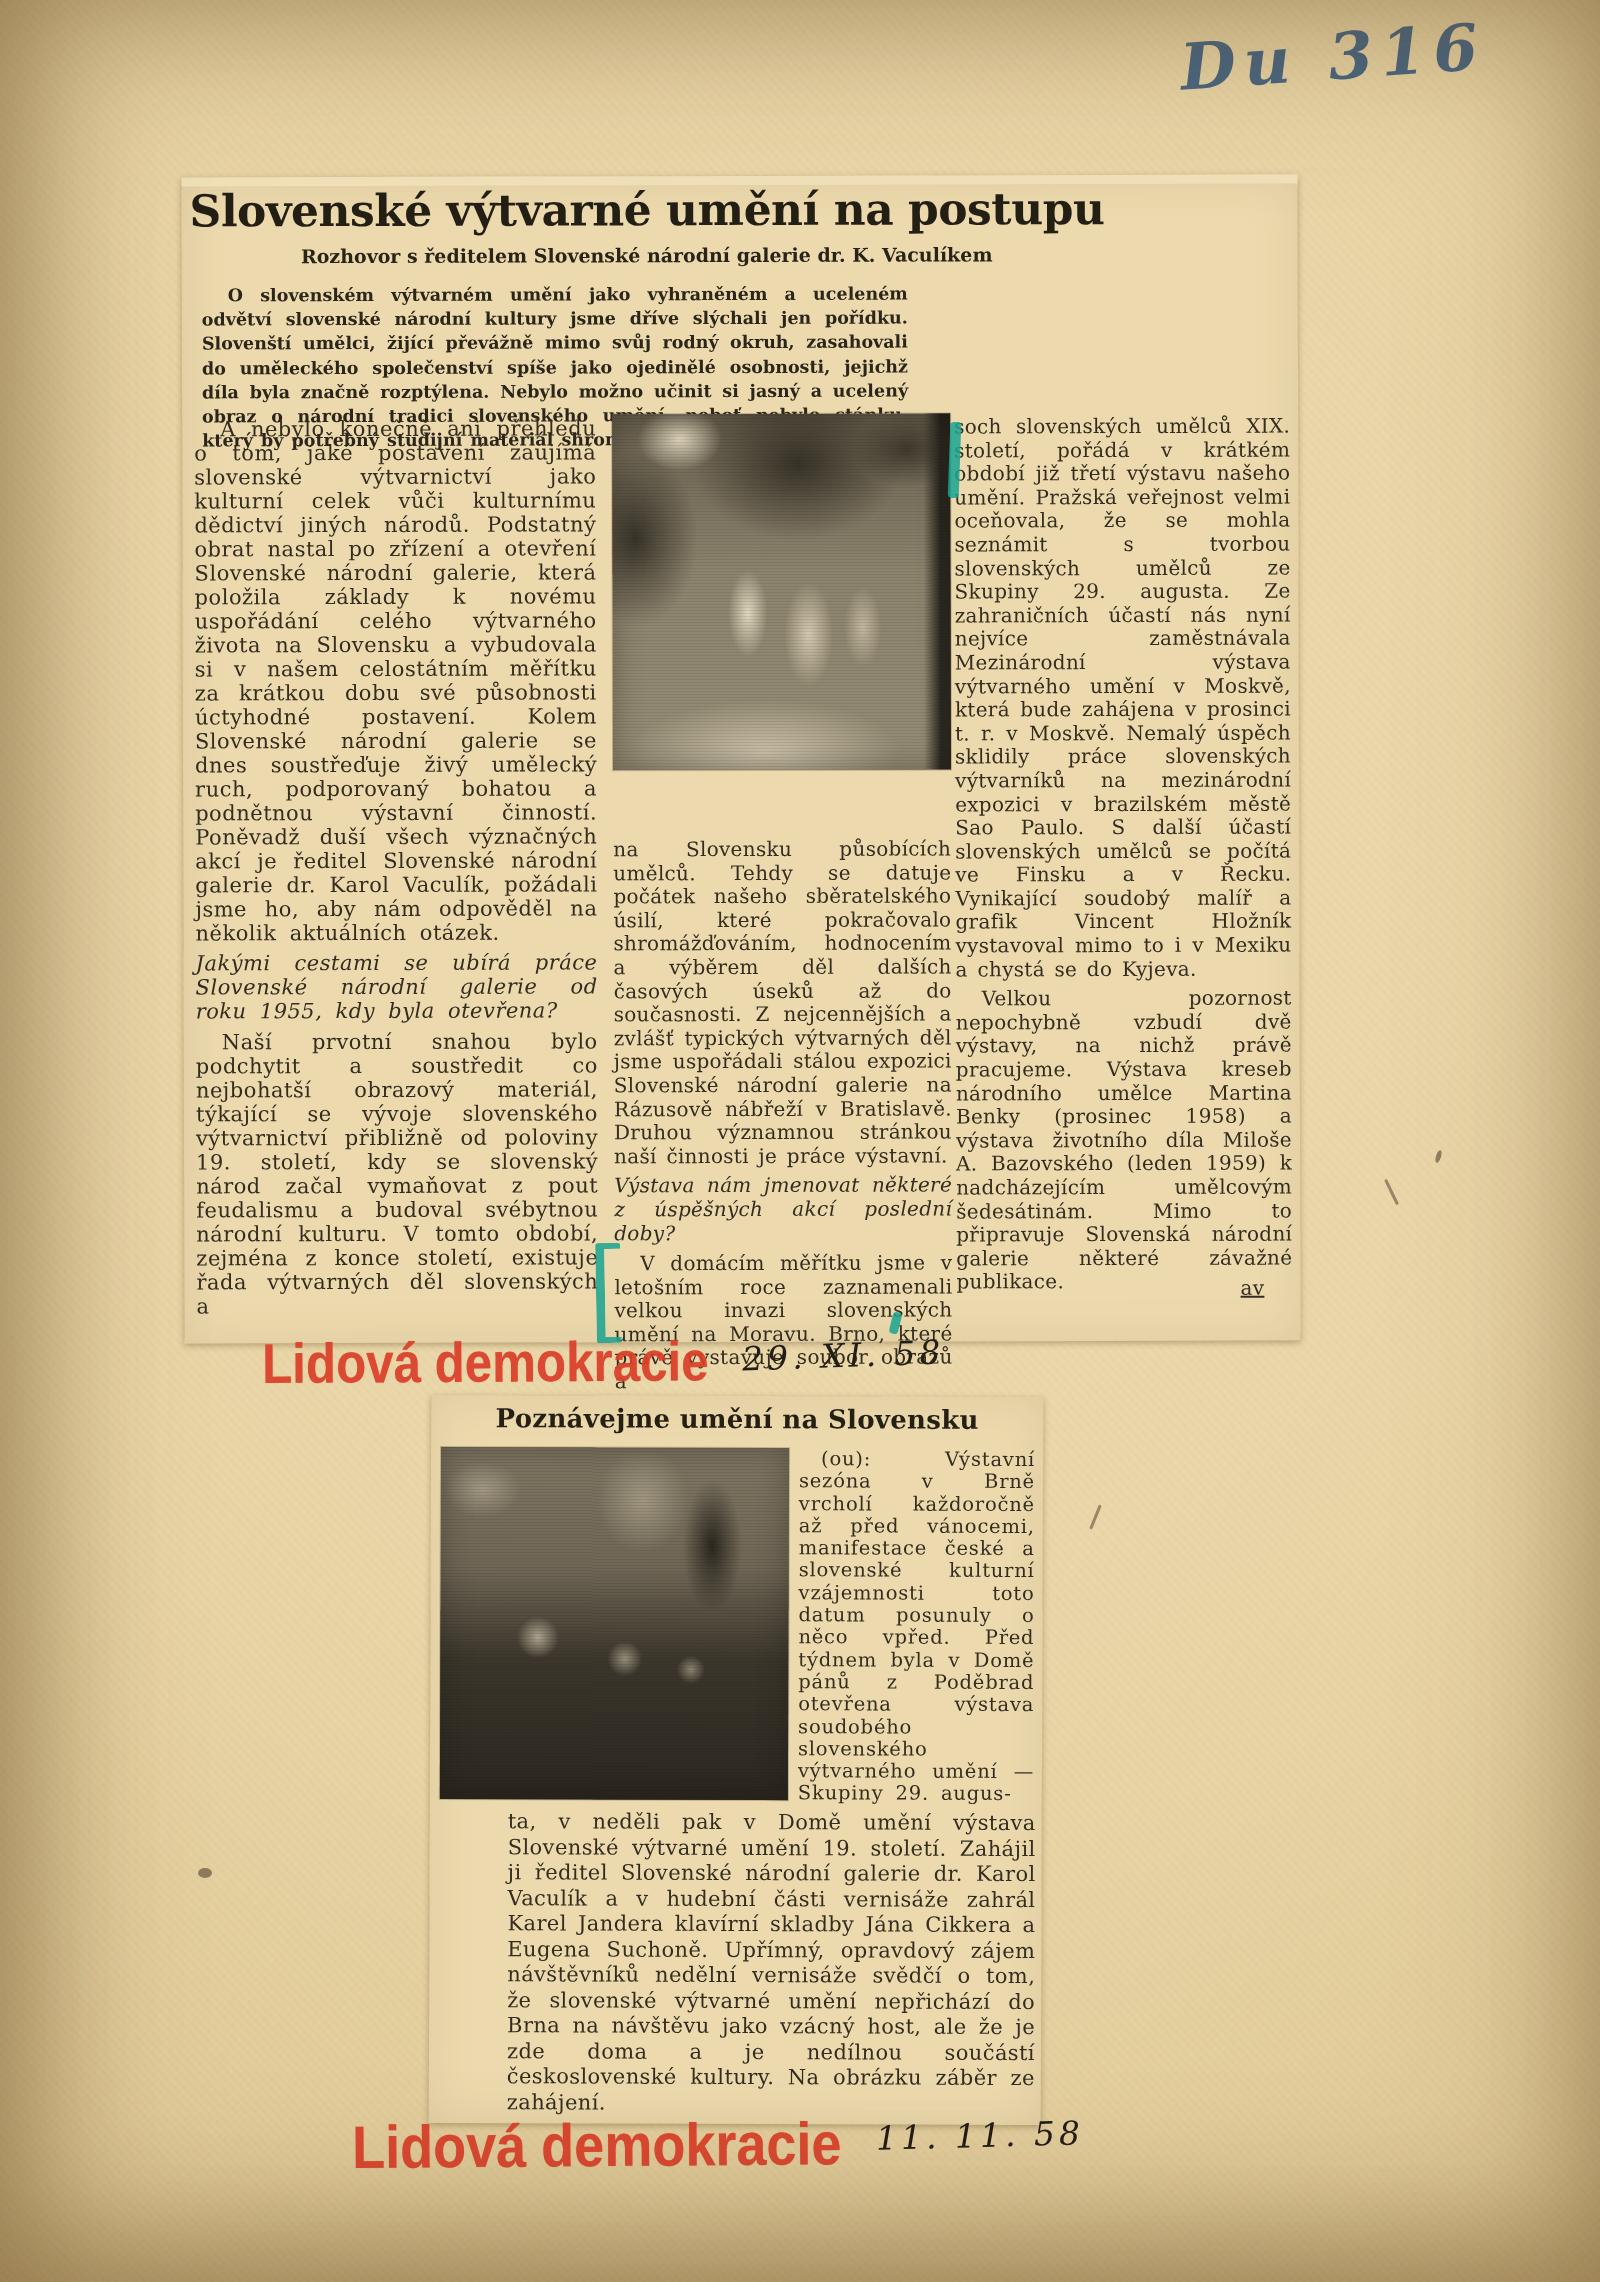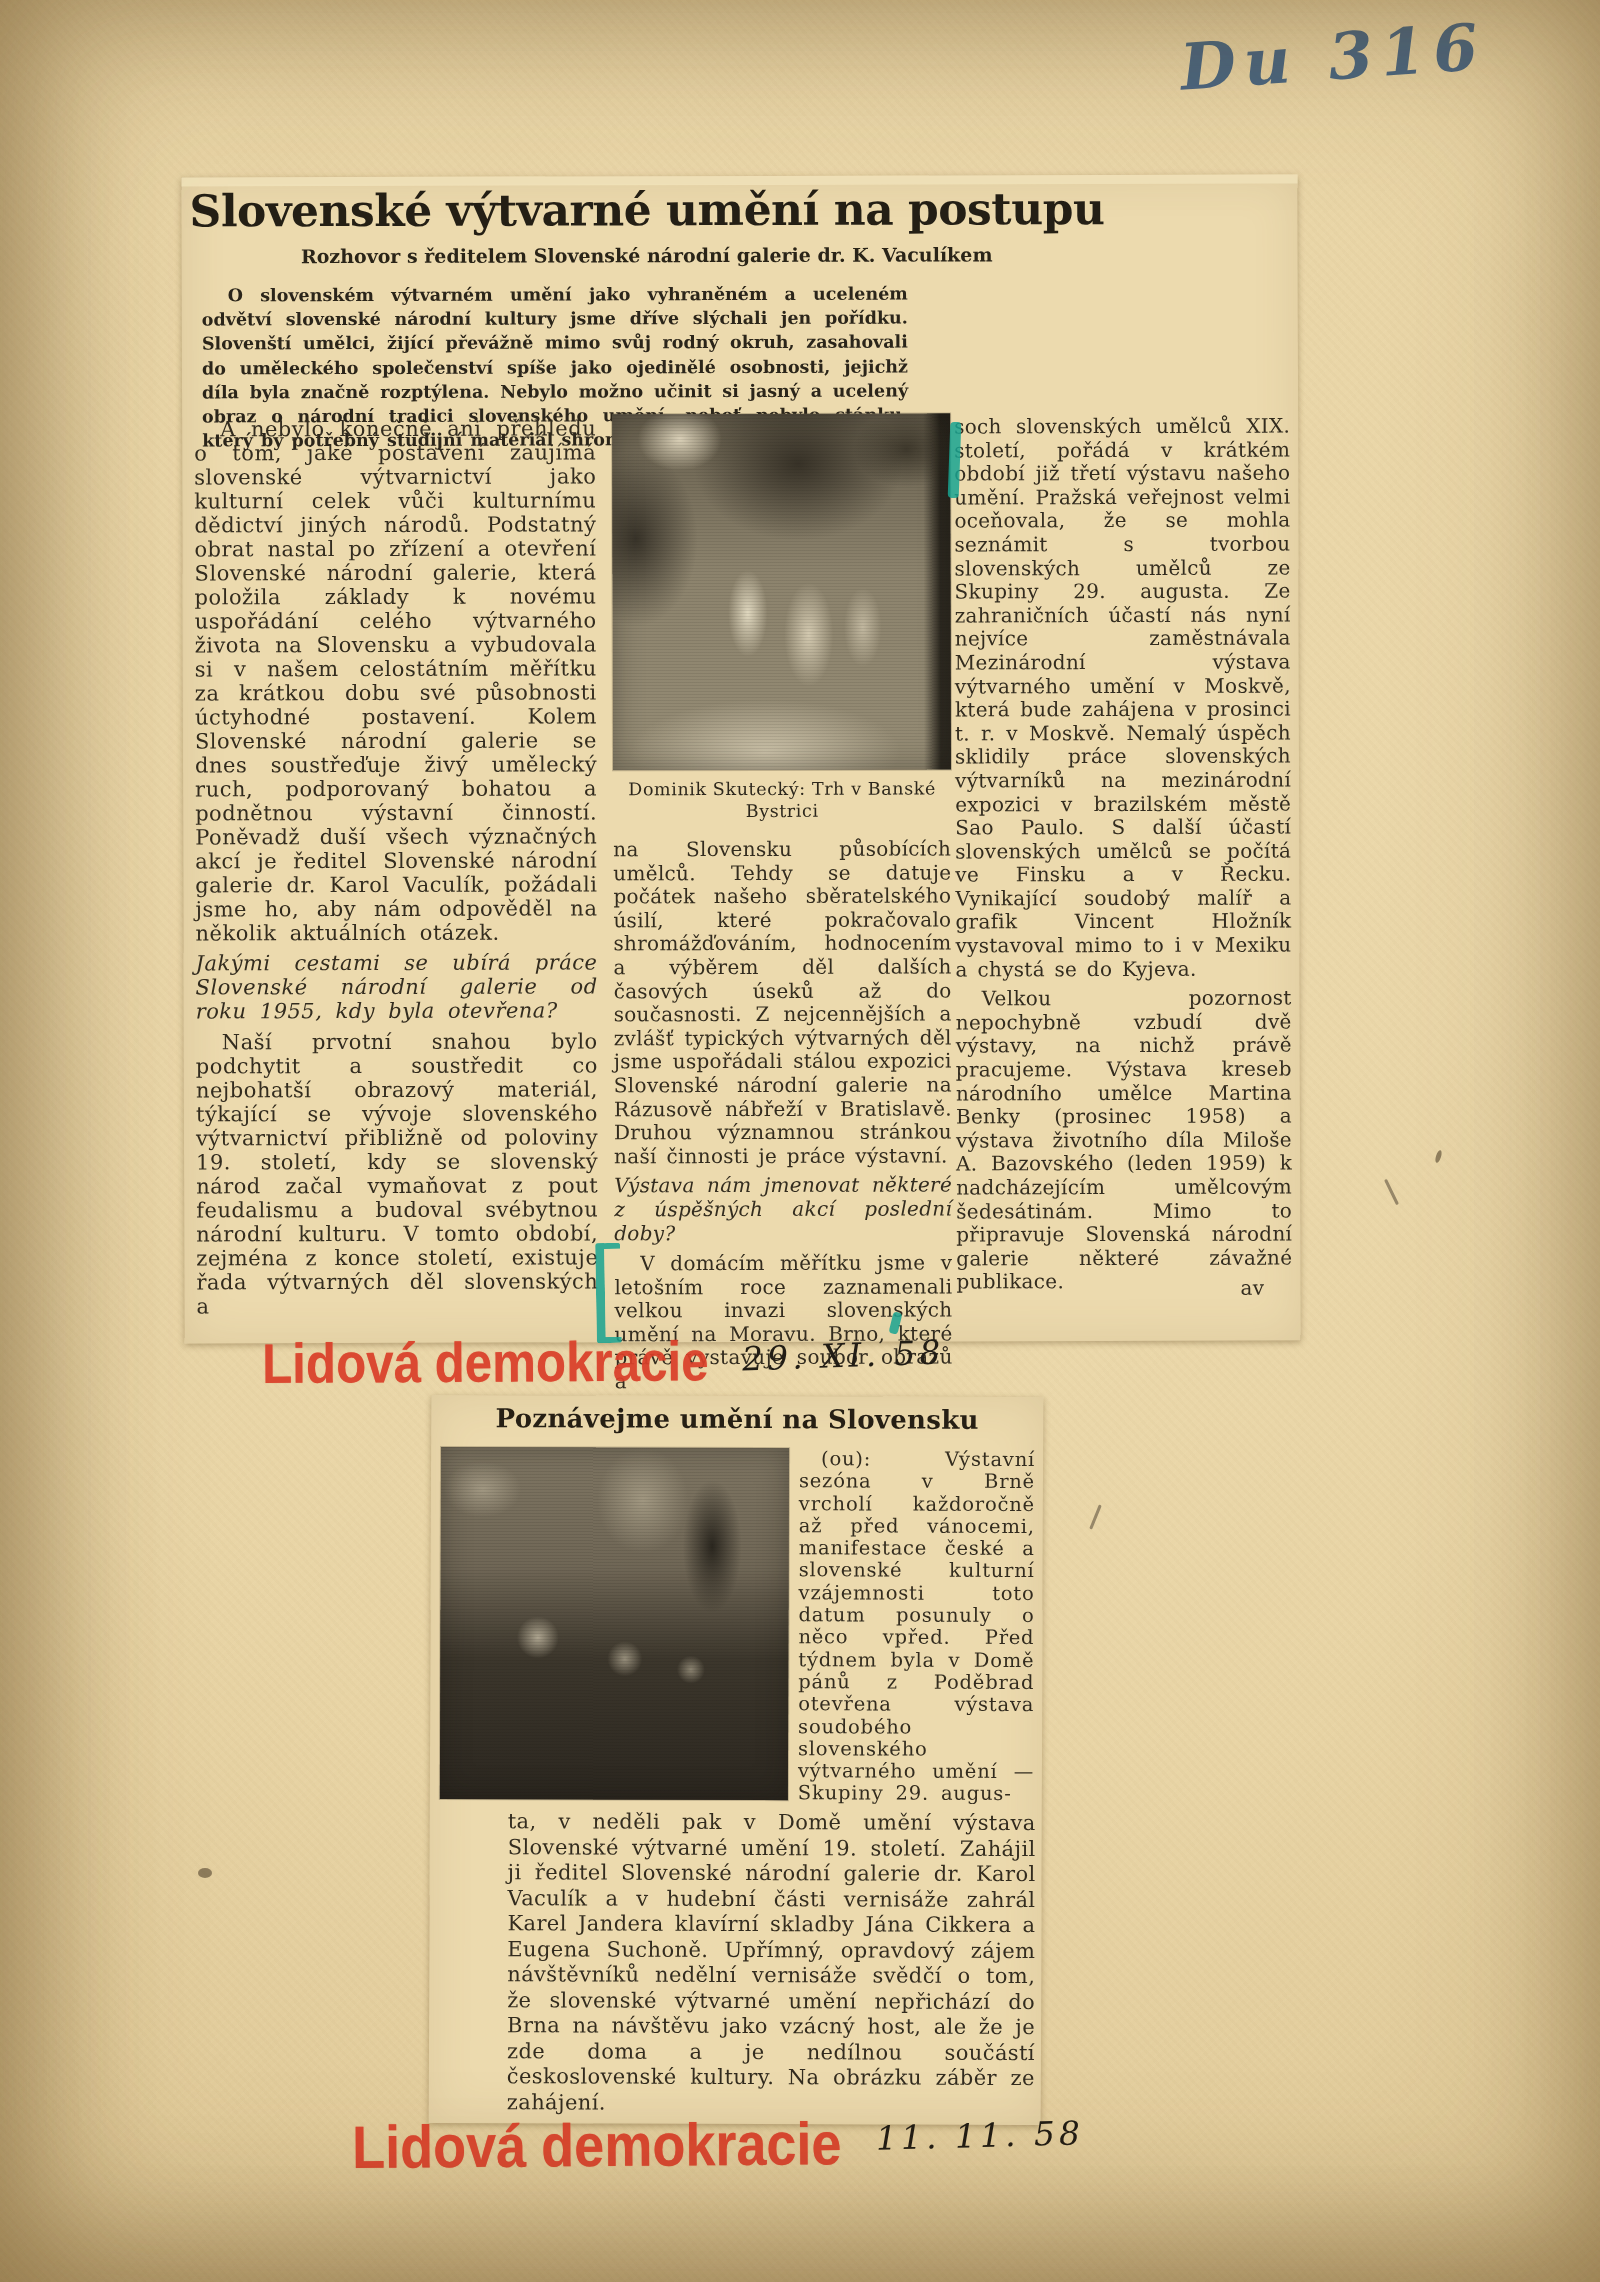"Dominik Skutecký: Trh v Banské" p.caption { html: <p>Dominik Skutecký: Trh v Banské Bystrici</p> -> none }
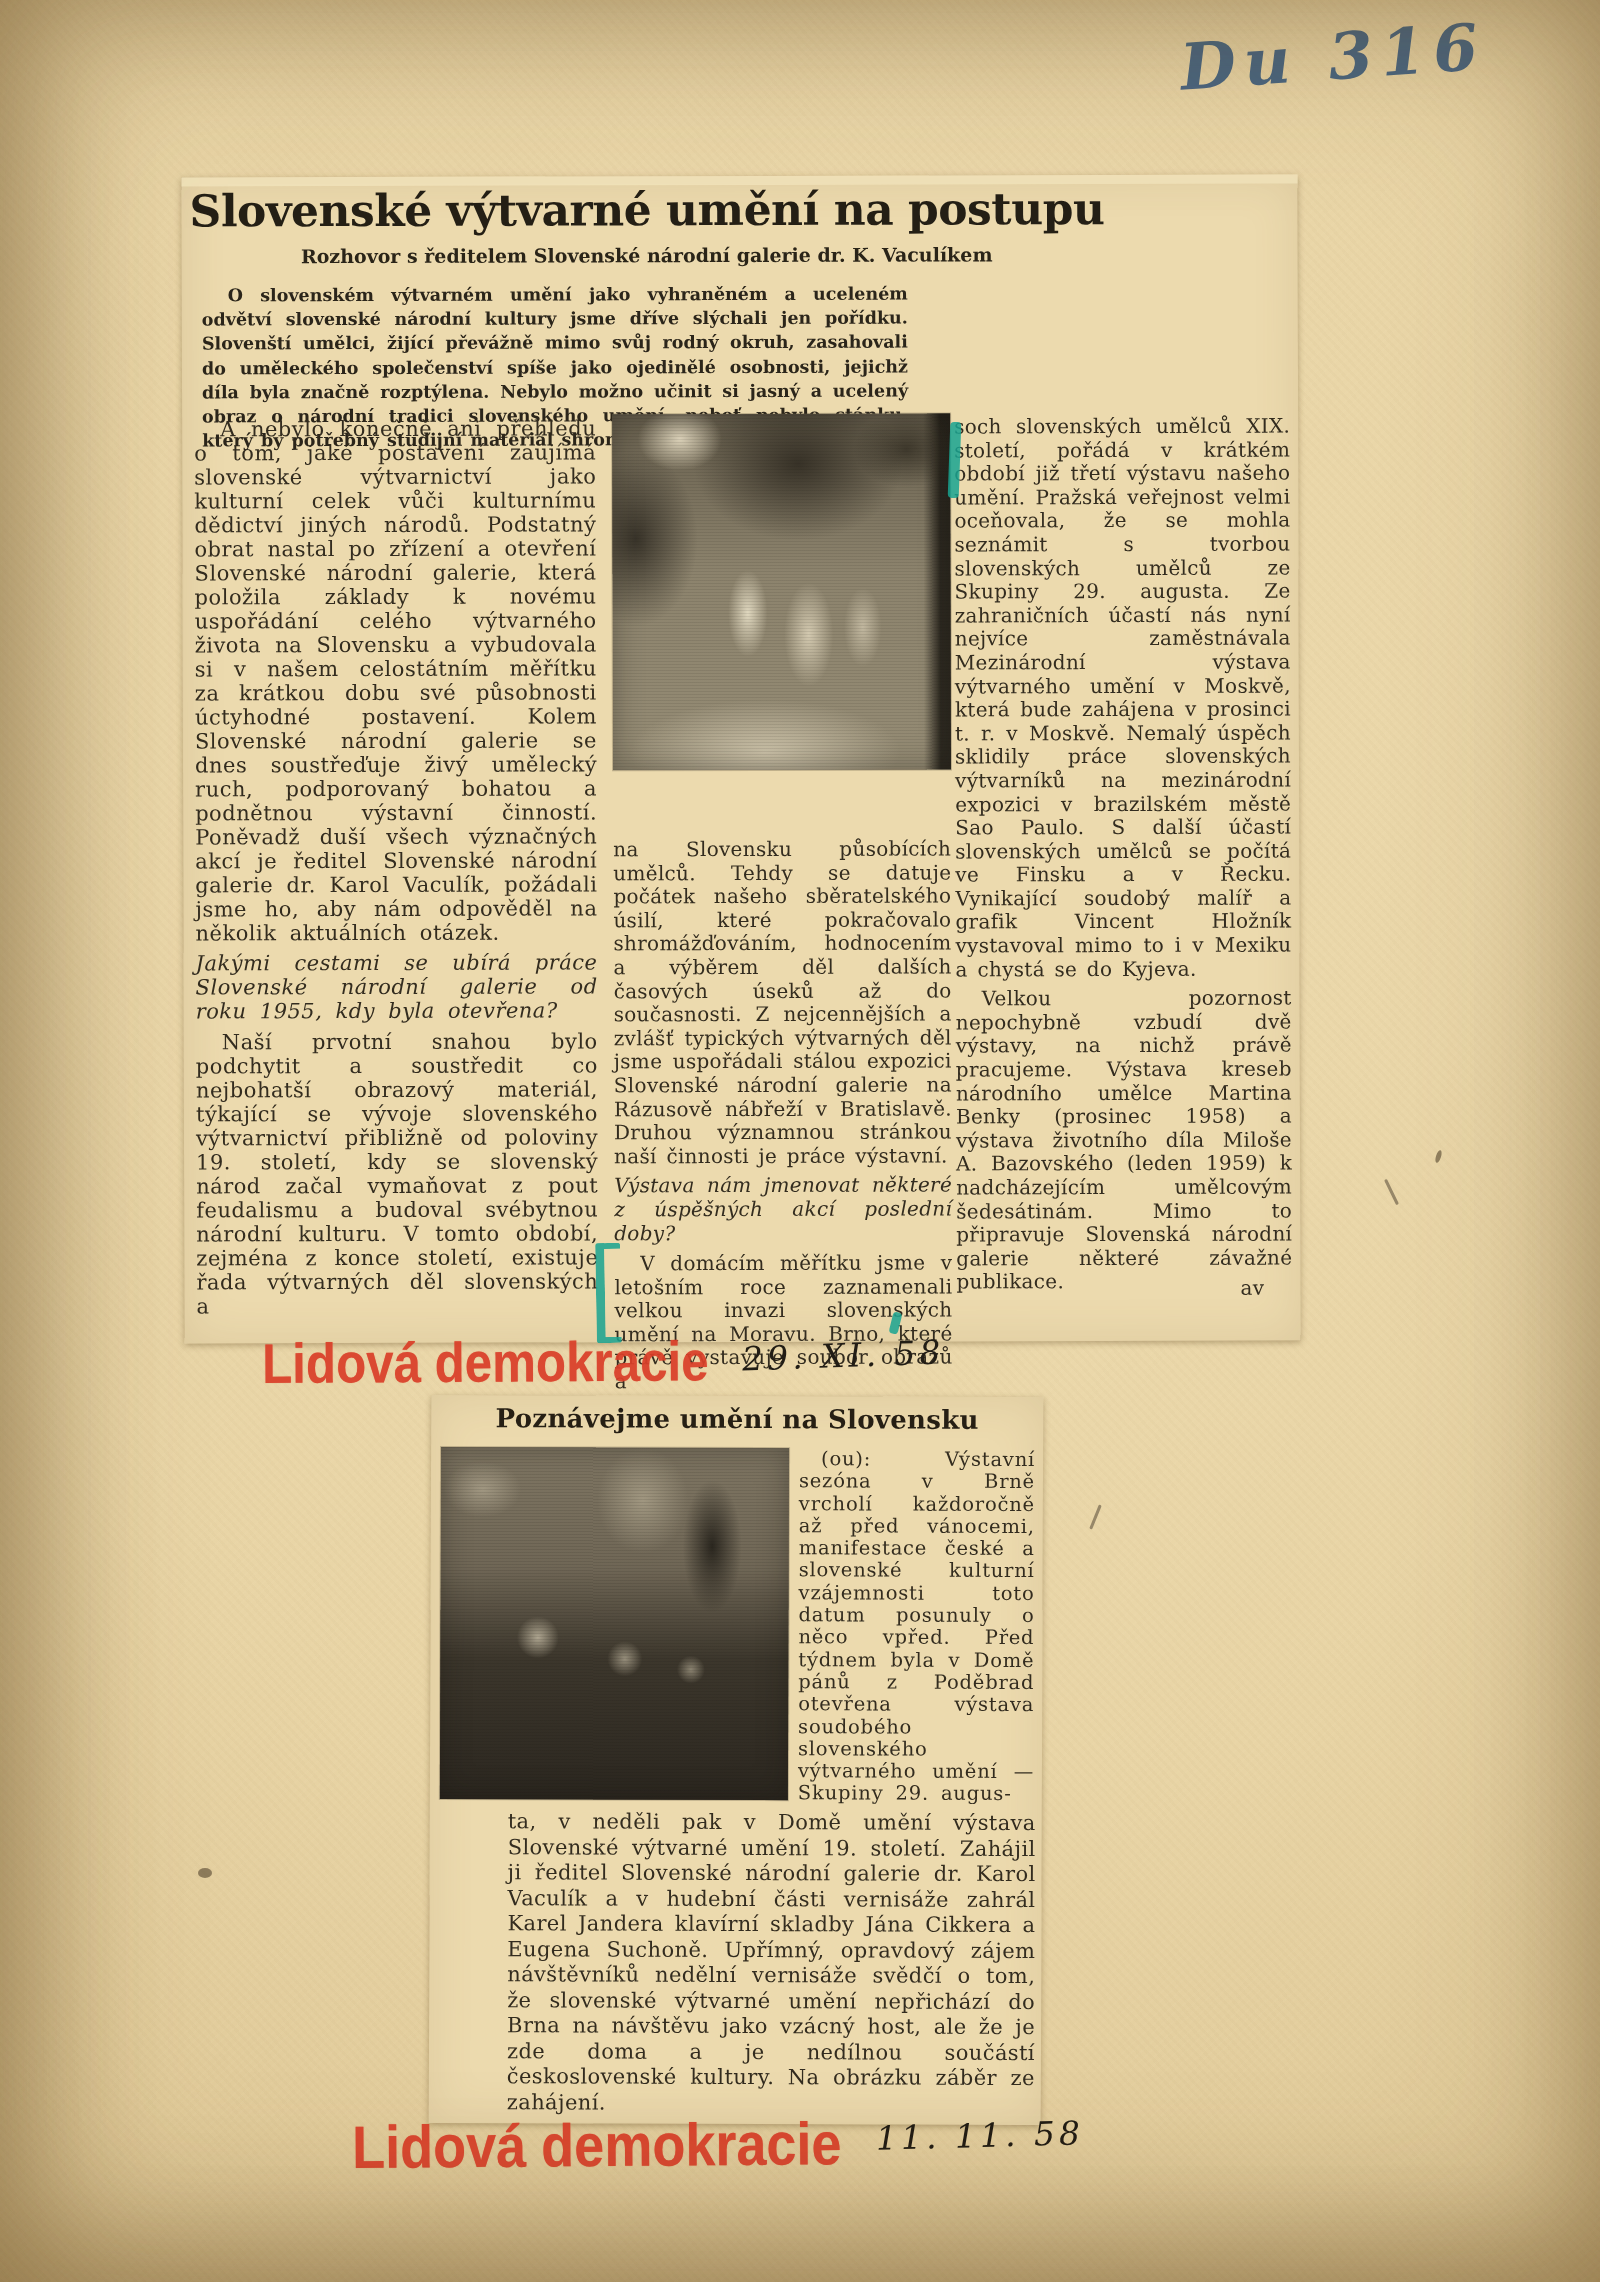"av" .sig { text-decoration: none -> underline }
